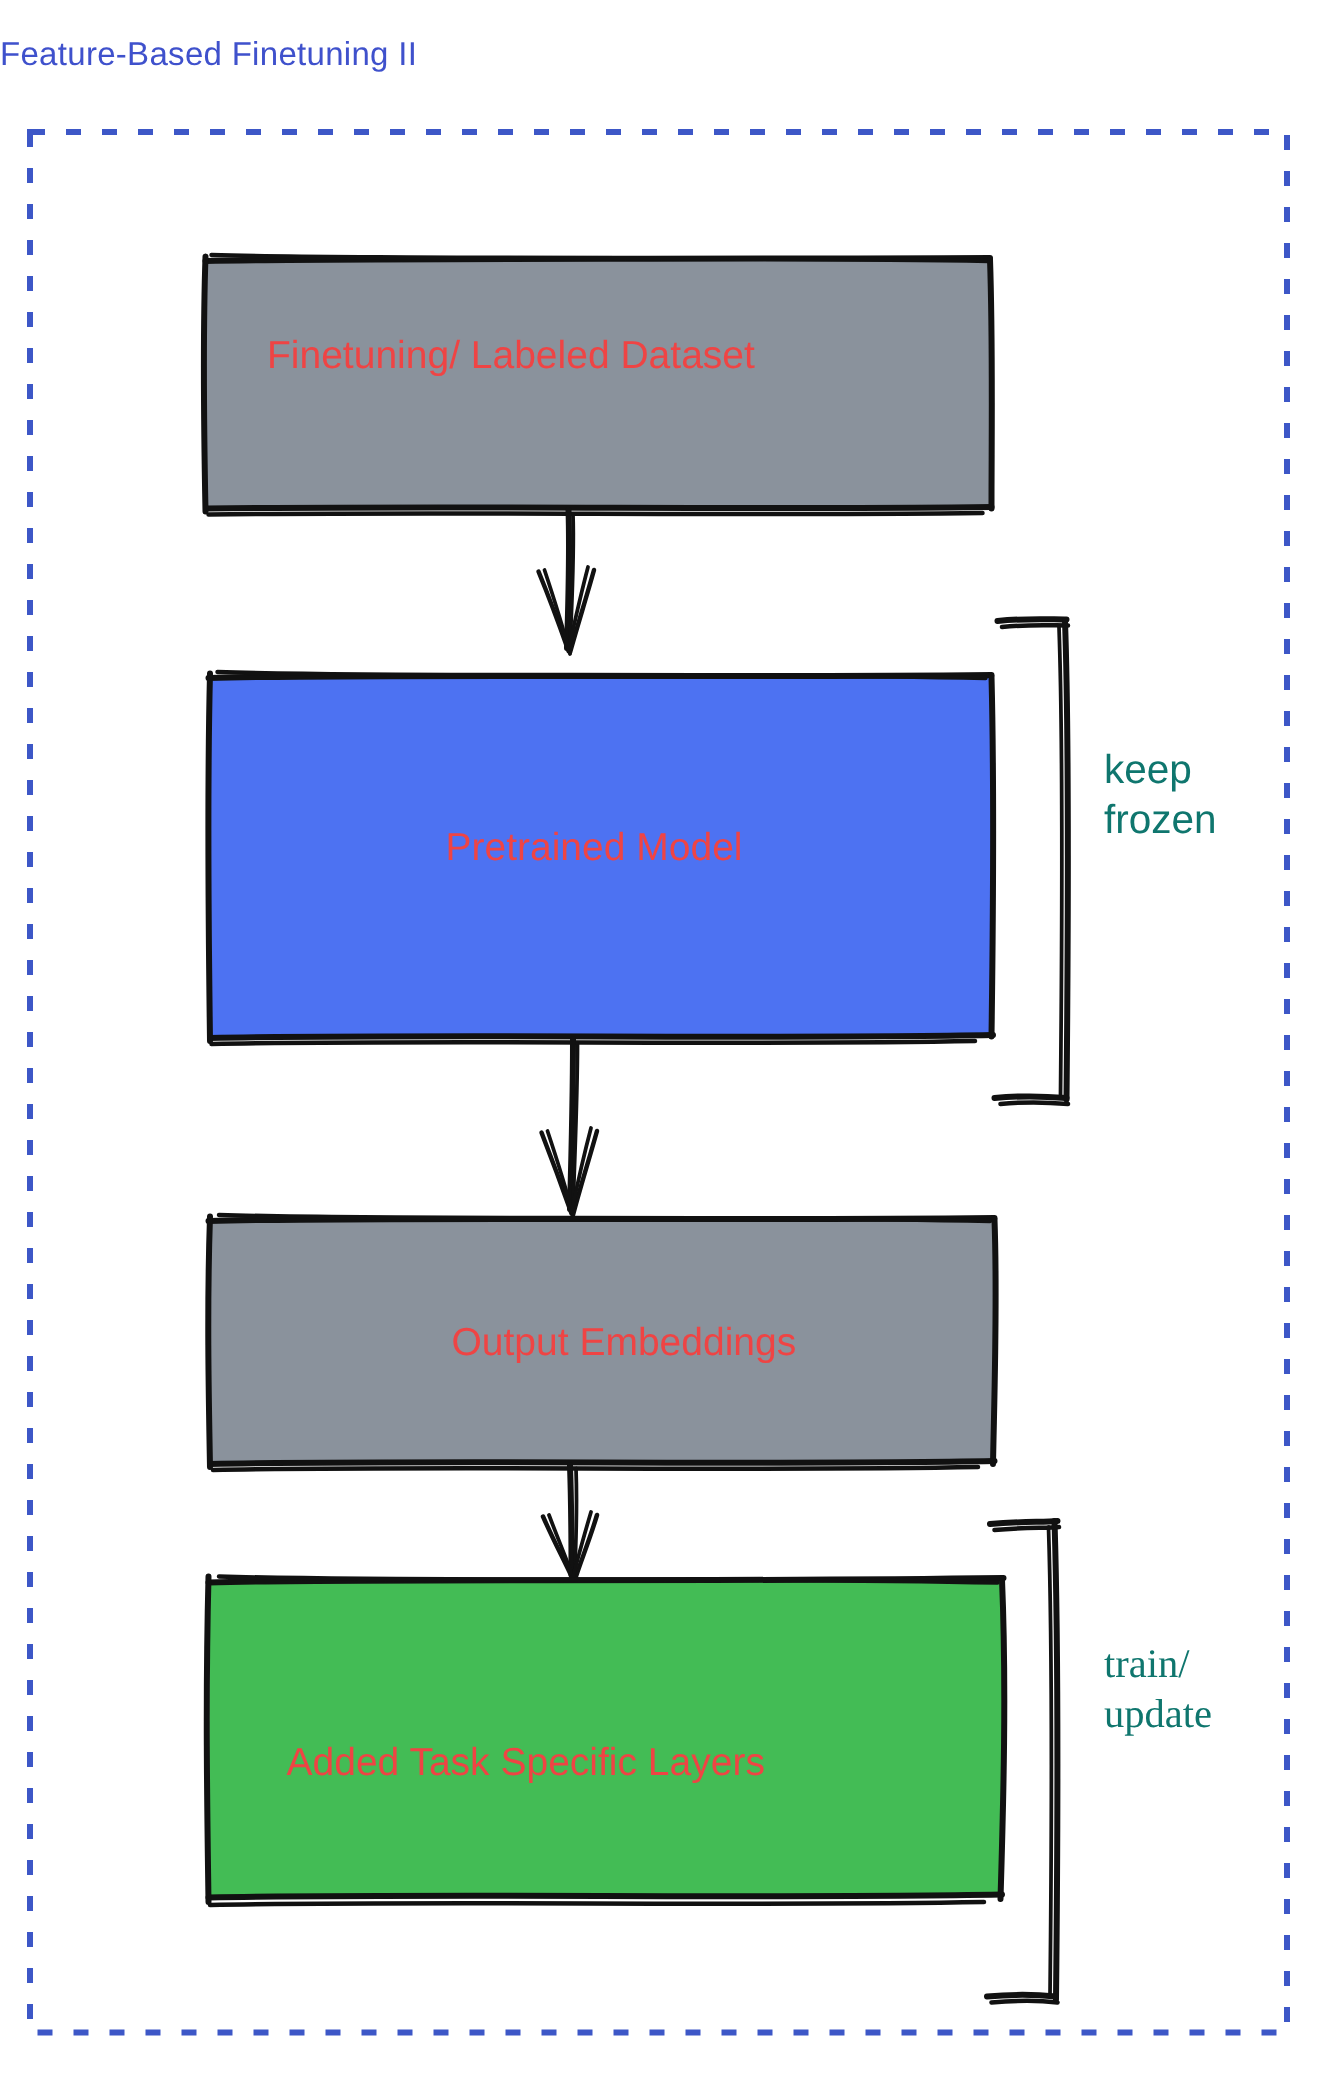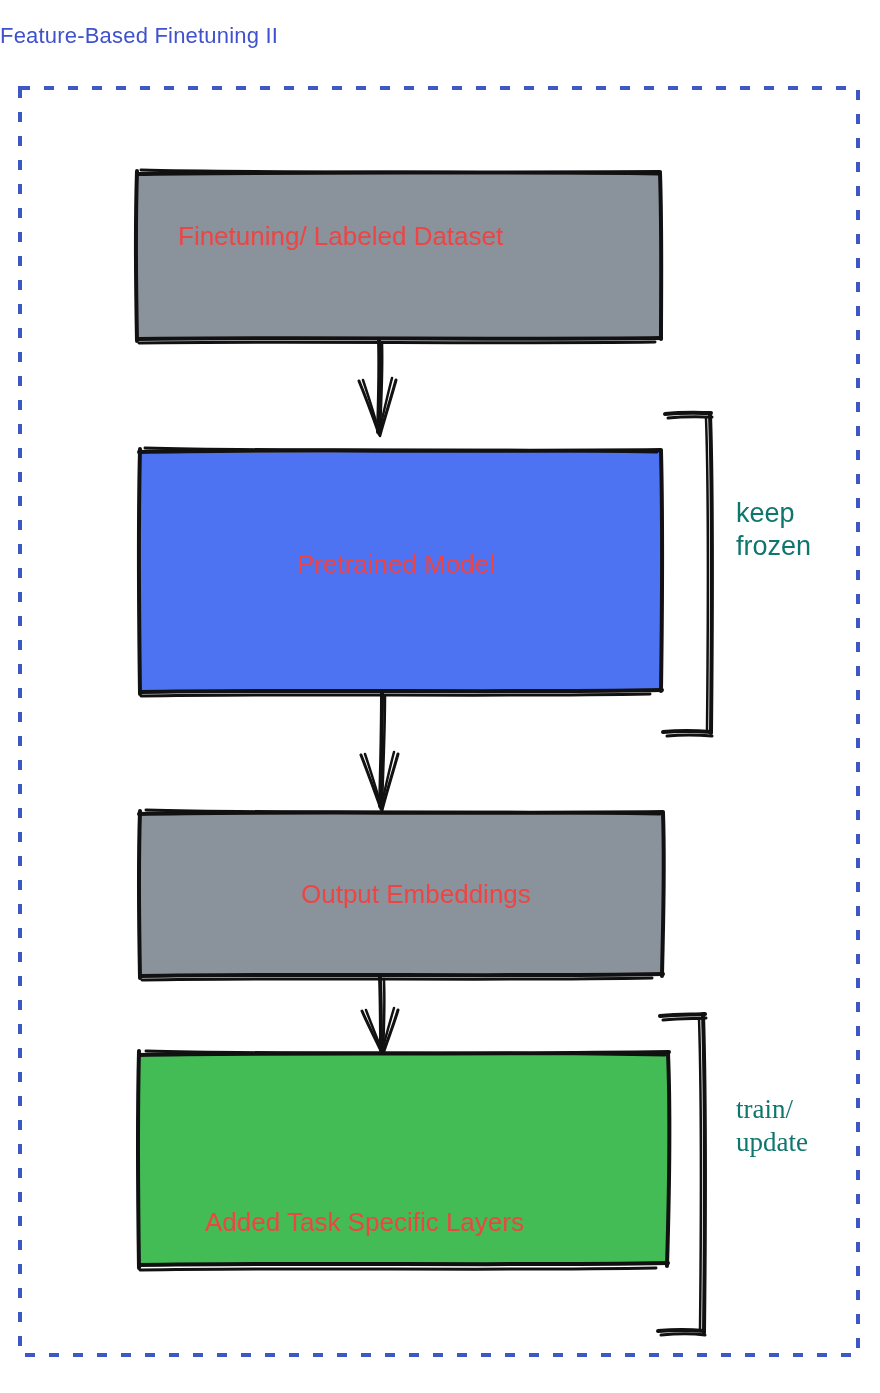"Added Task Specific Layers" div.node-label { left: 205px -> 191px; margin-top: 48px -> none }
